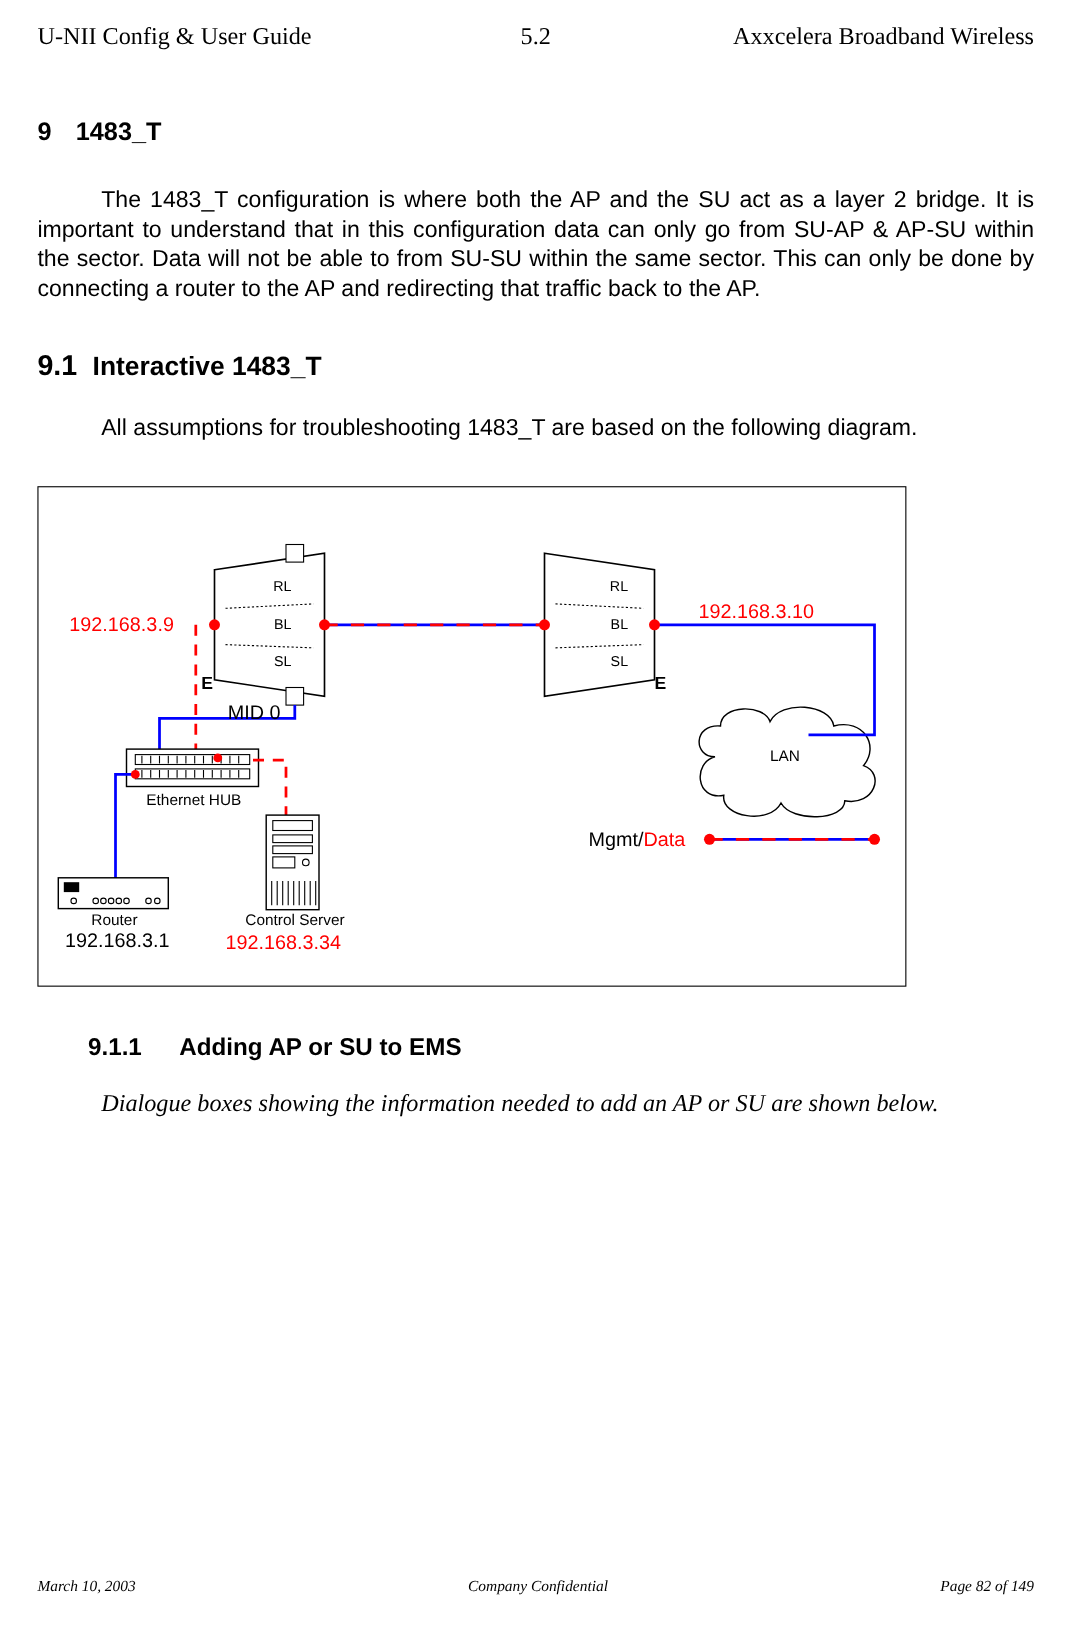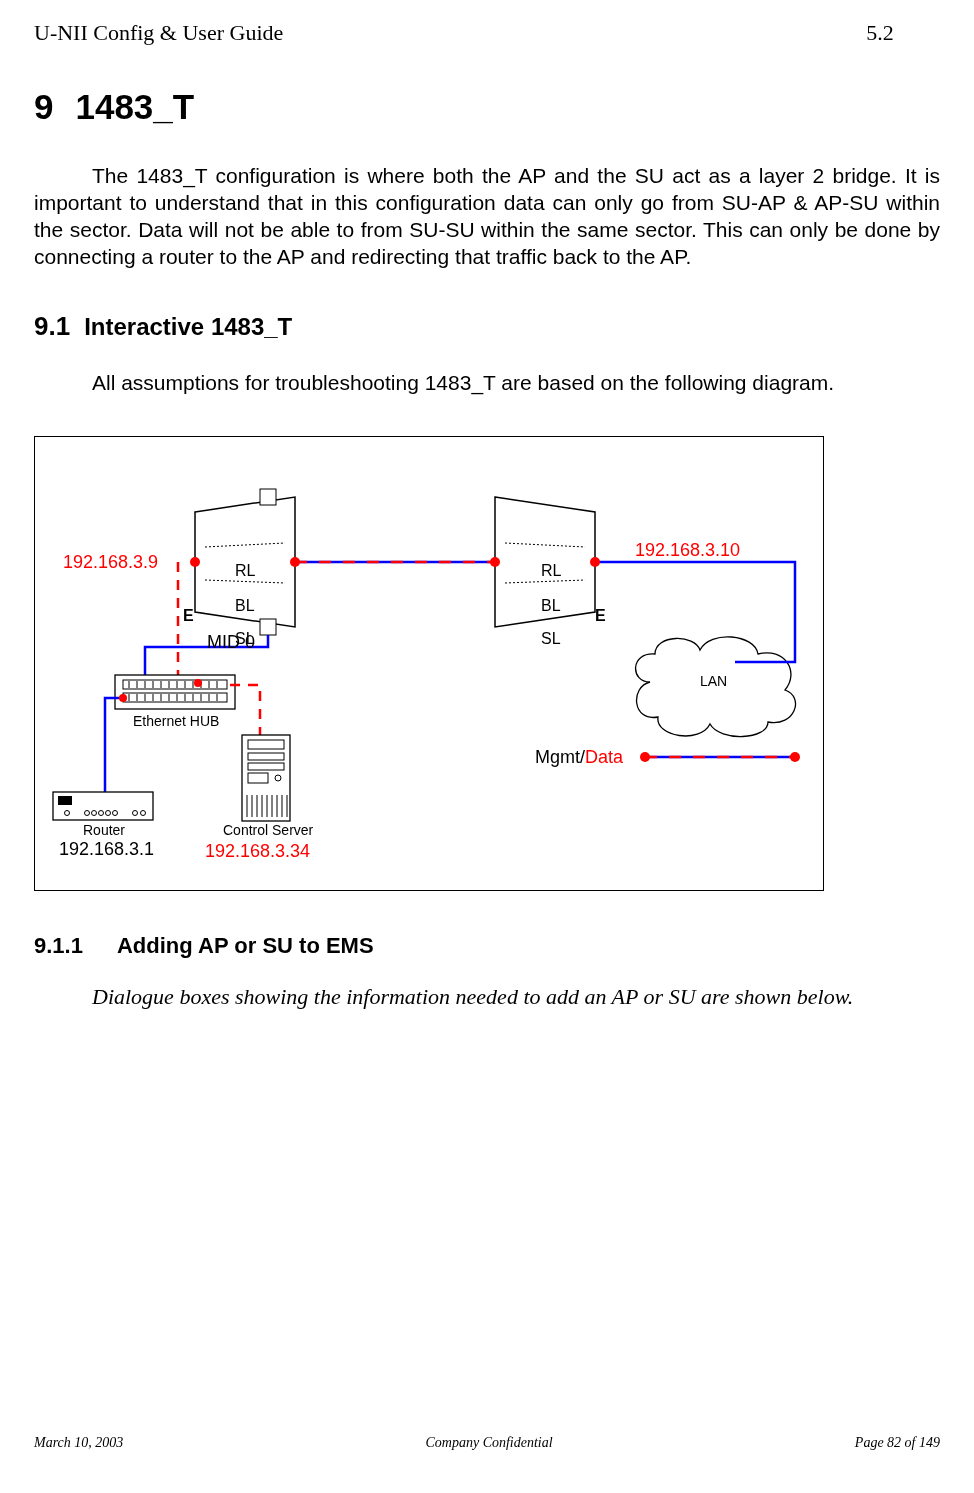"U-NII Config & User Guide" .header-row { margin-bottom: 41px -> 60px }
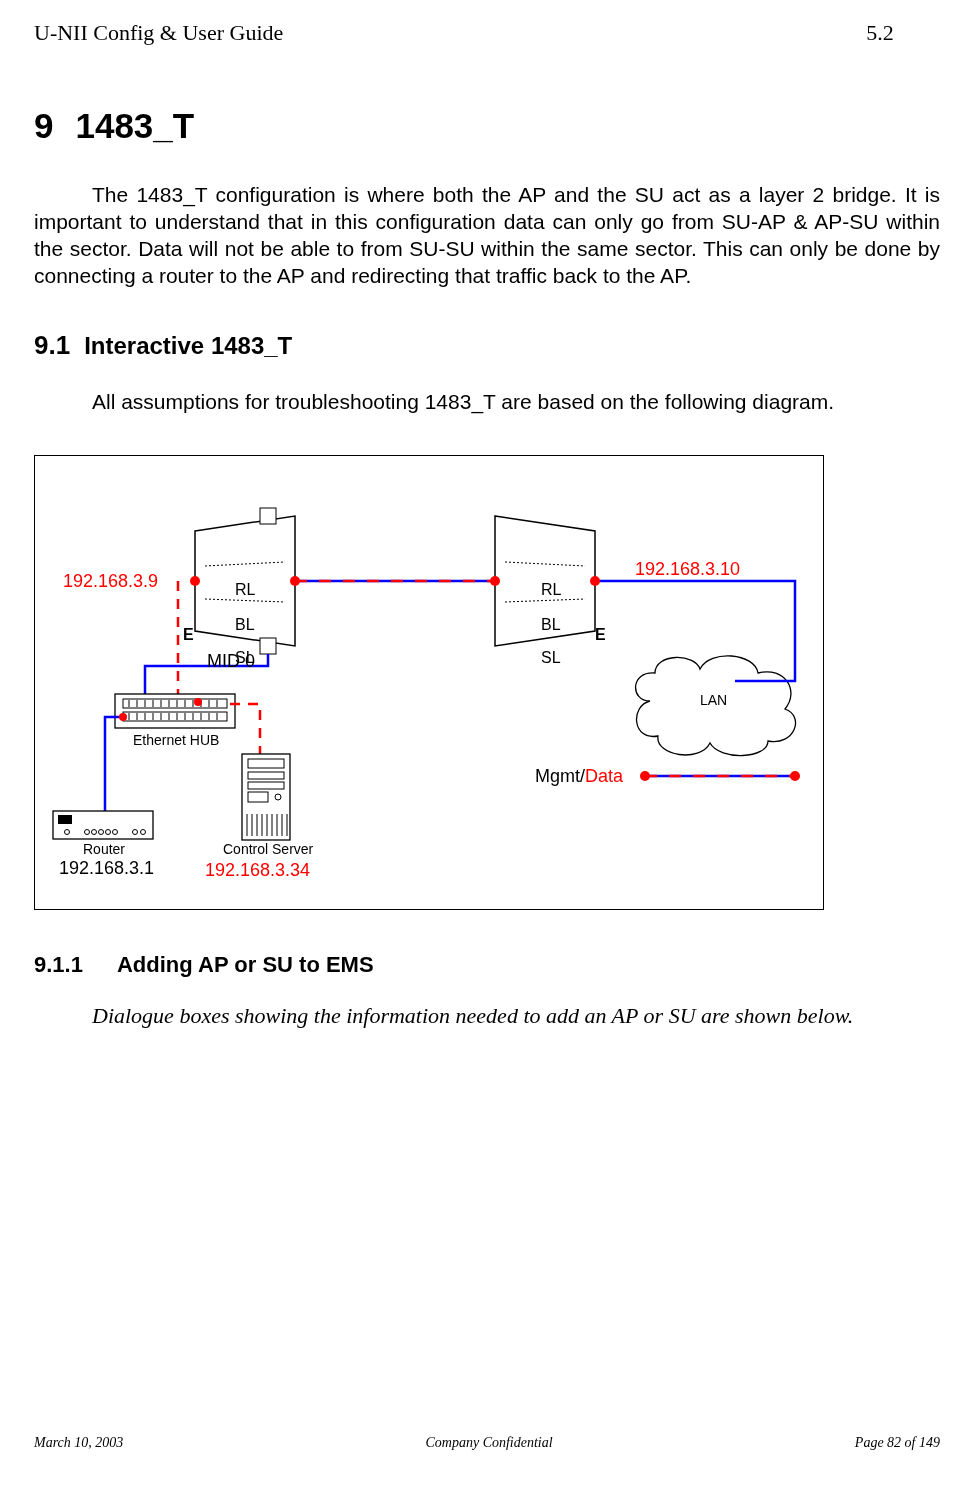"Axxcelera Broadband Wireless" div.h-right { html: none -> <div>Axxcelera Broadband Wireless</div> }
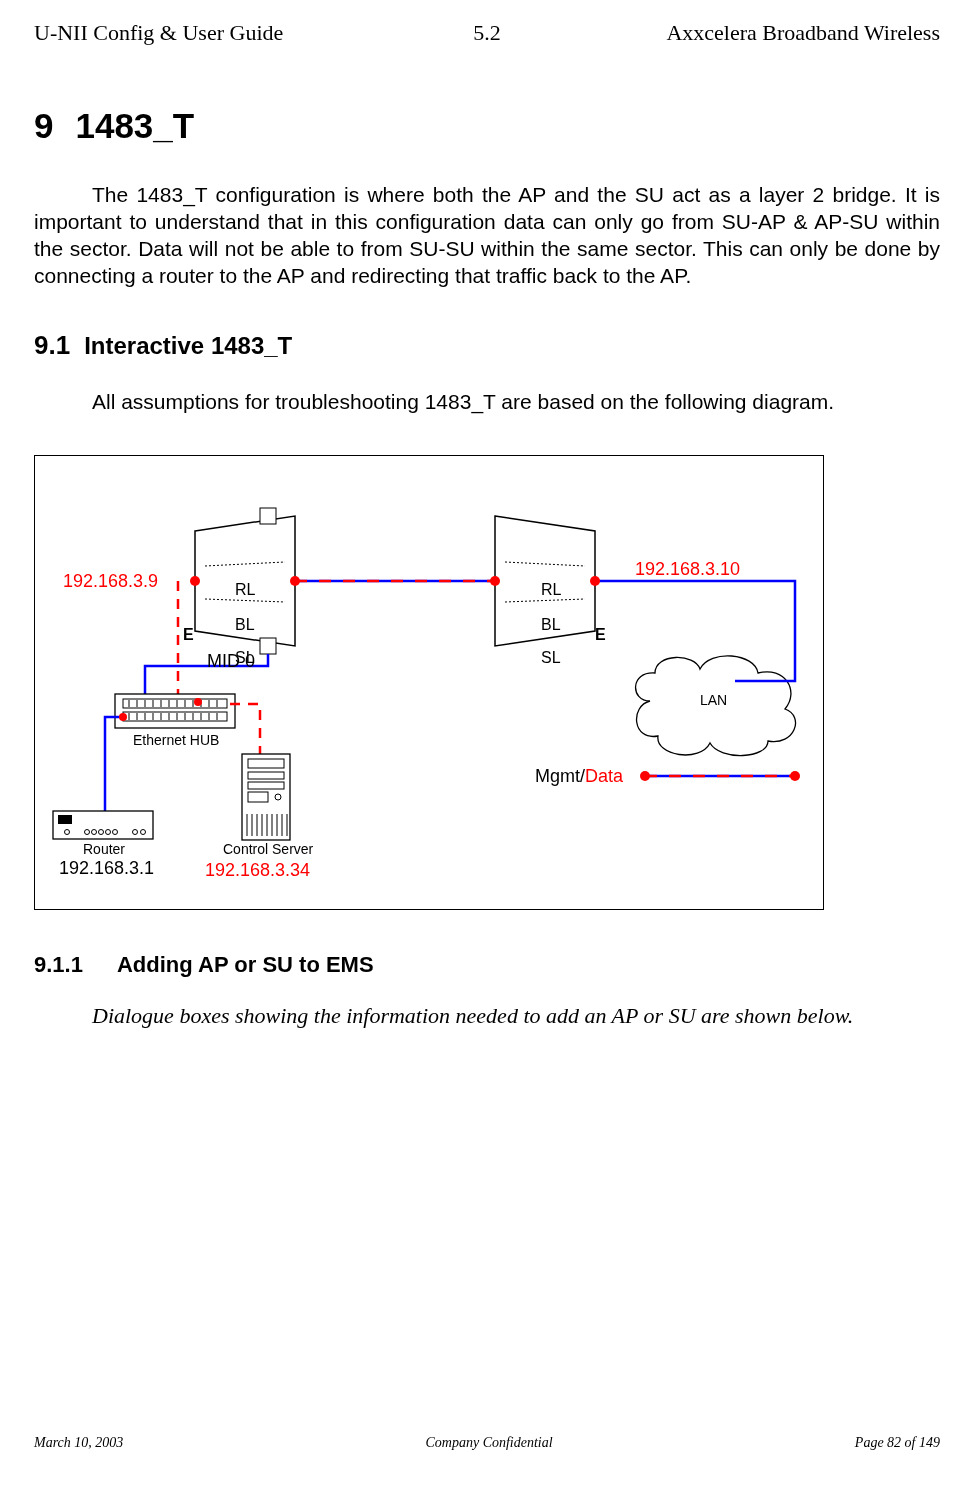"9 1483_T" h1.section { font-size: 35px -> 23px }
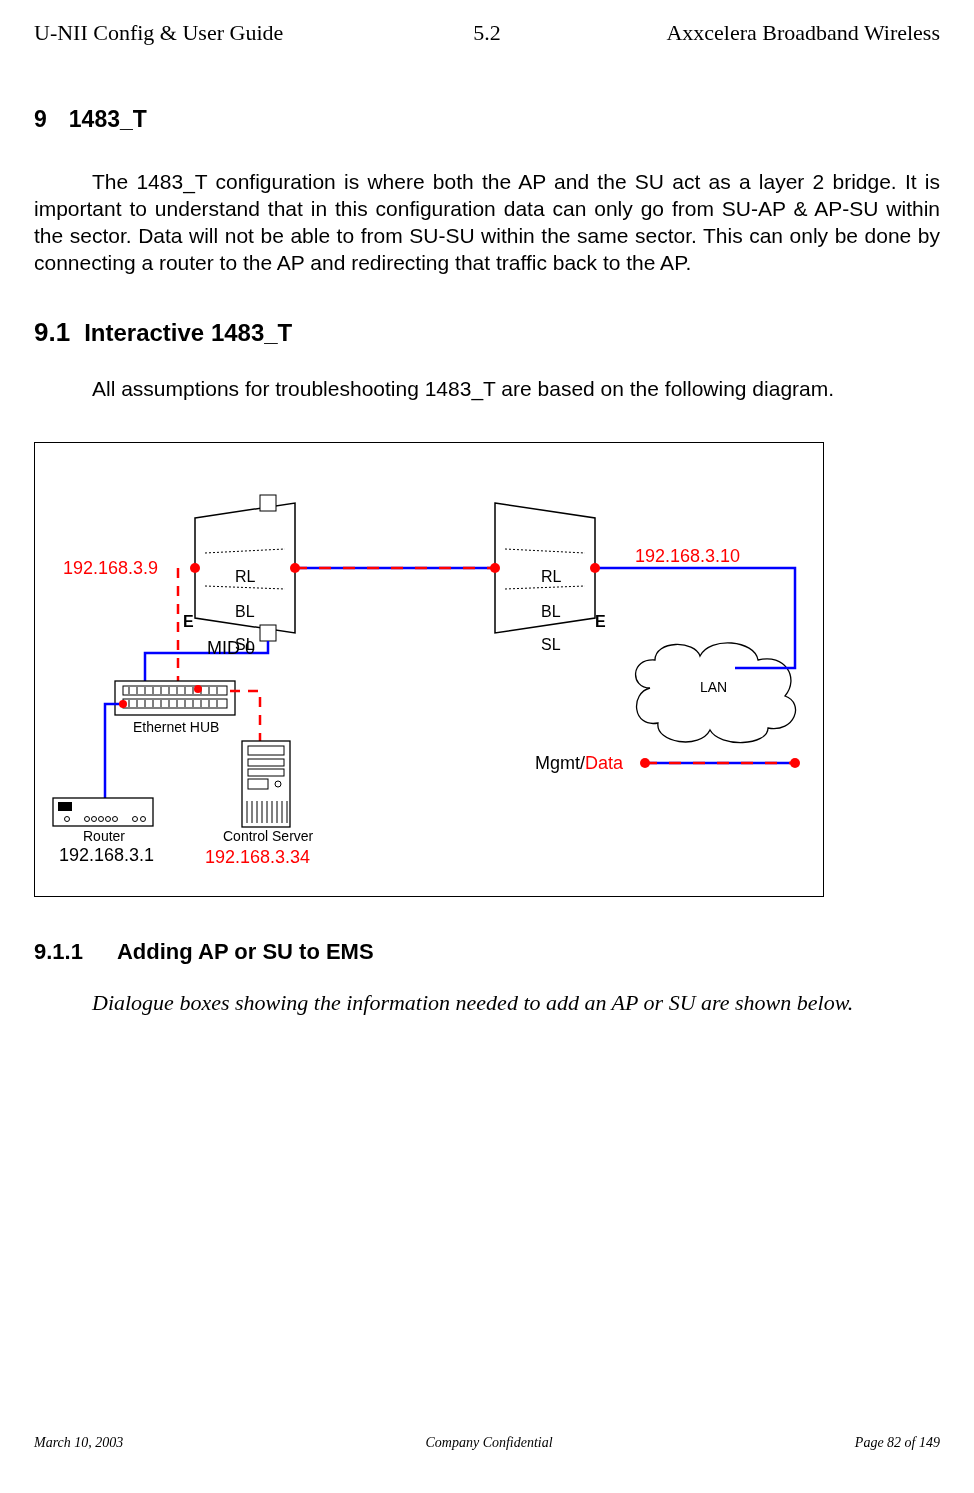"RL" .lbl-xs { font-size: 16px -> 13px; margin-top: 43px -> none; text-align: left -> right }
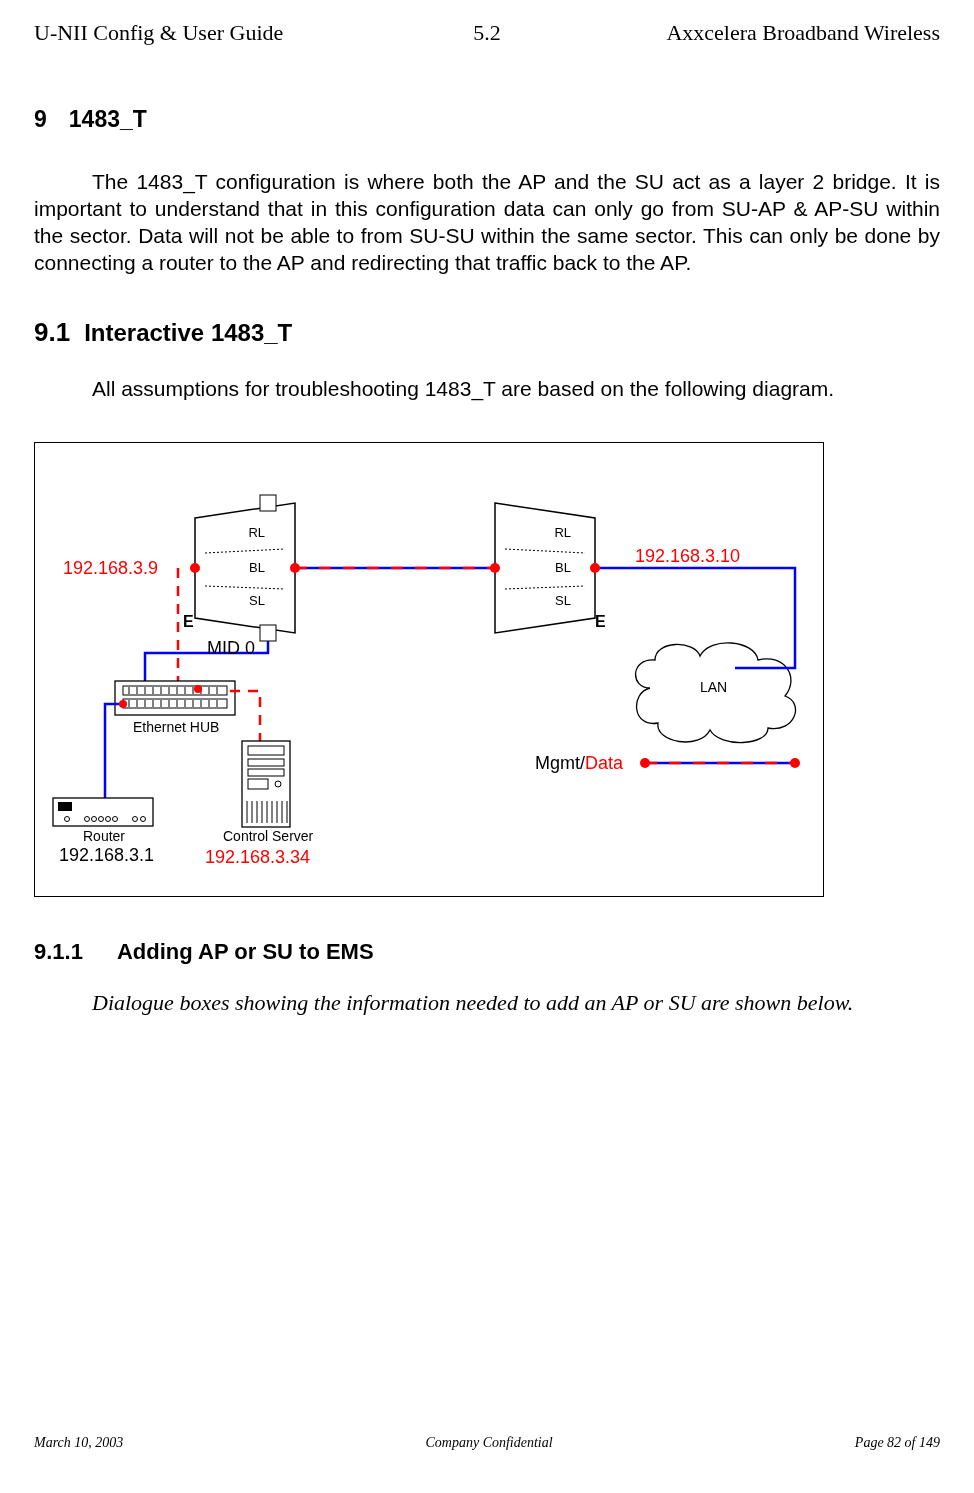"9.1.1" h3.subsub .num { margin-left: none -> 46px }
